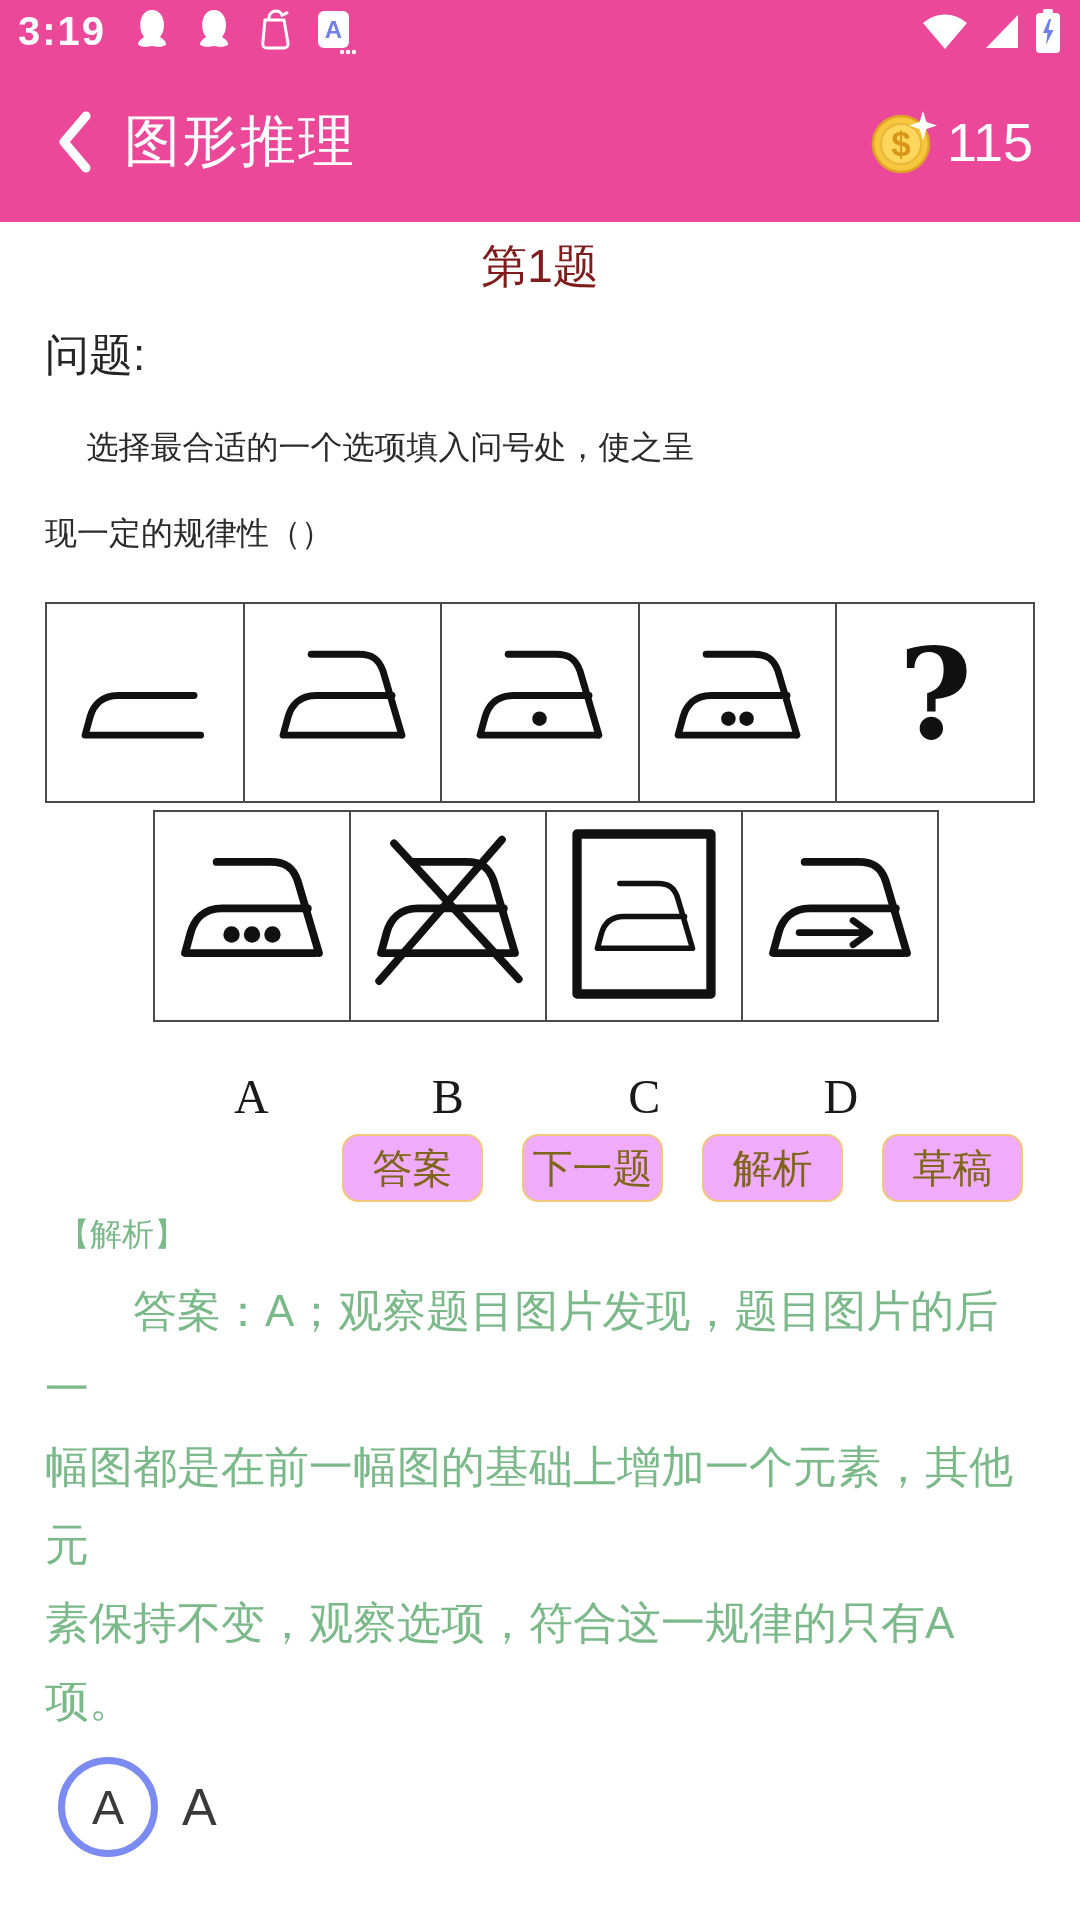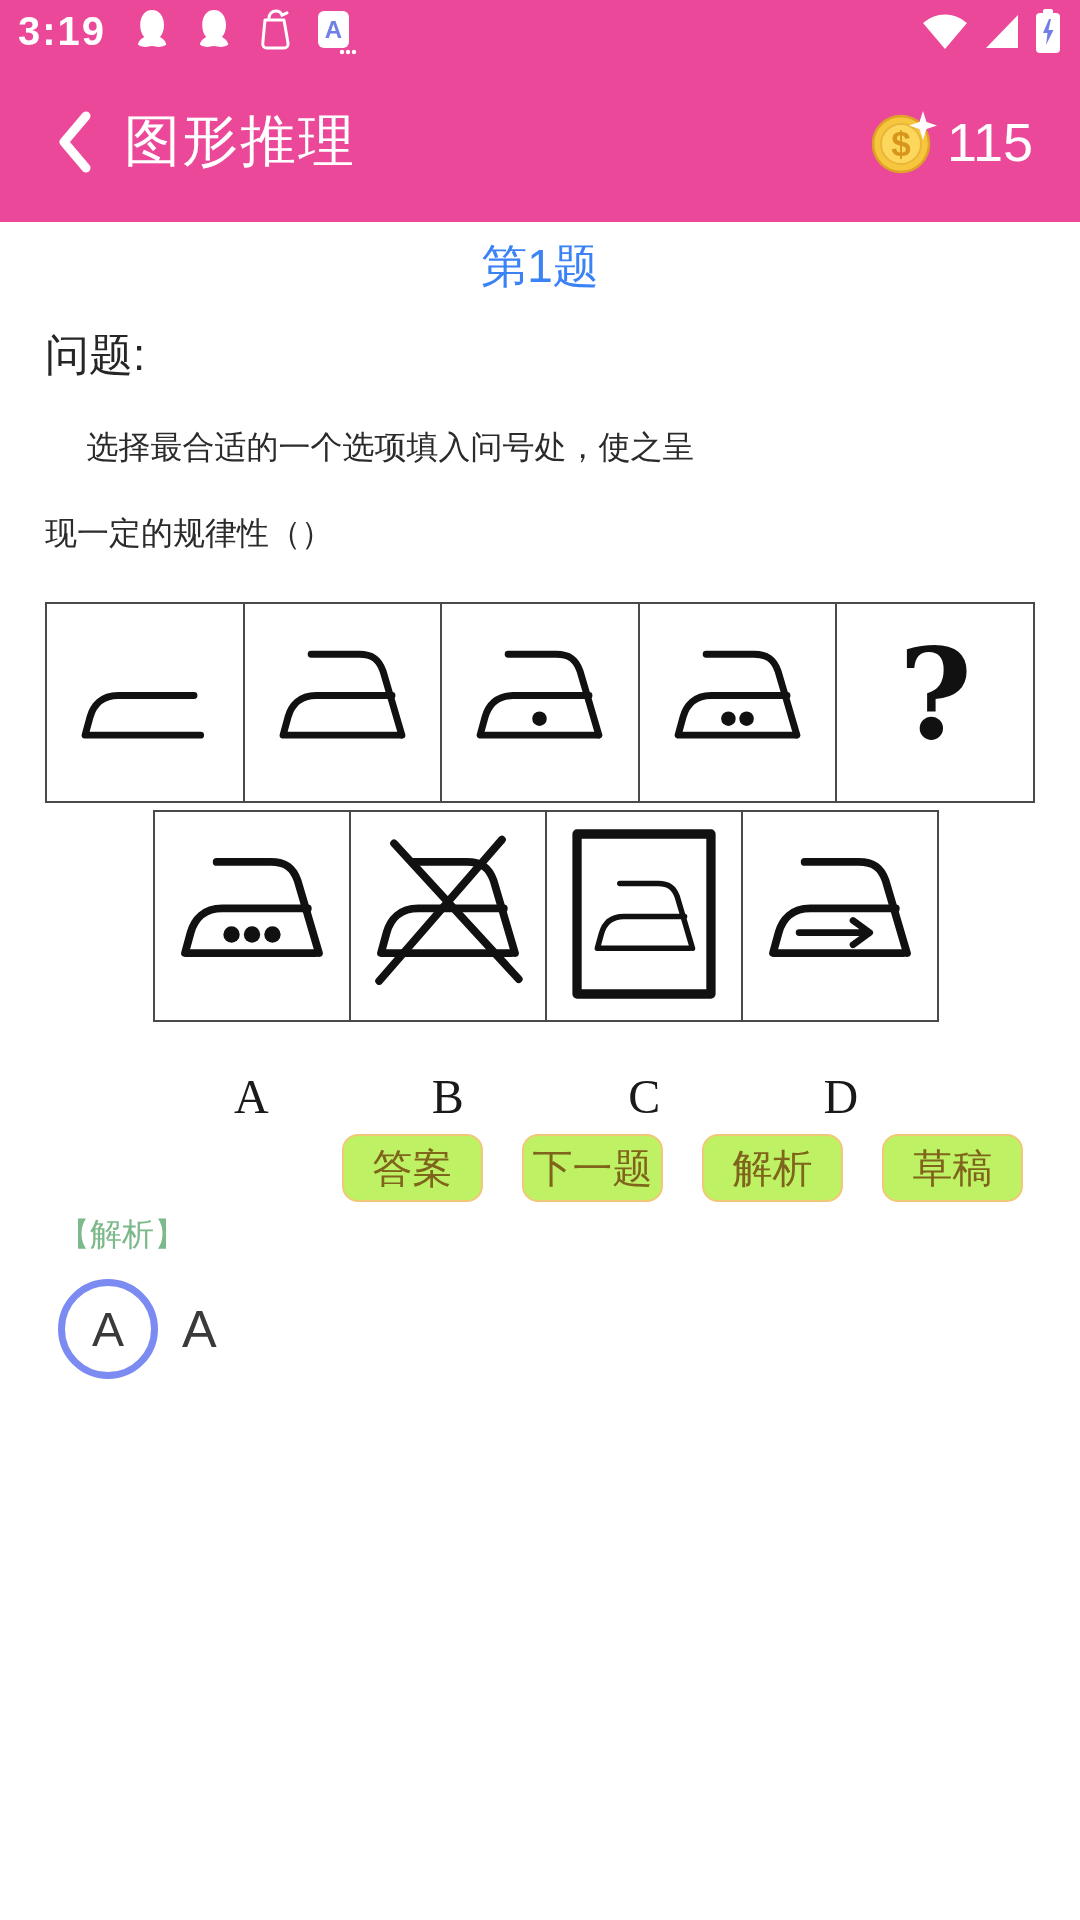"第1题" .q-number { color: #3b82f6 -> #7f1d1d }
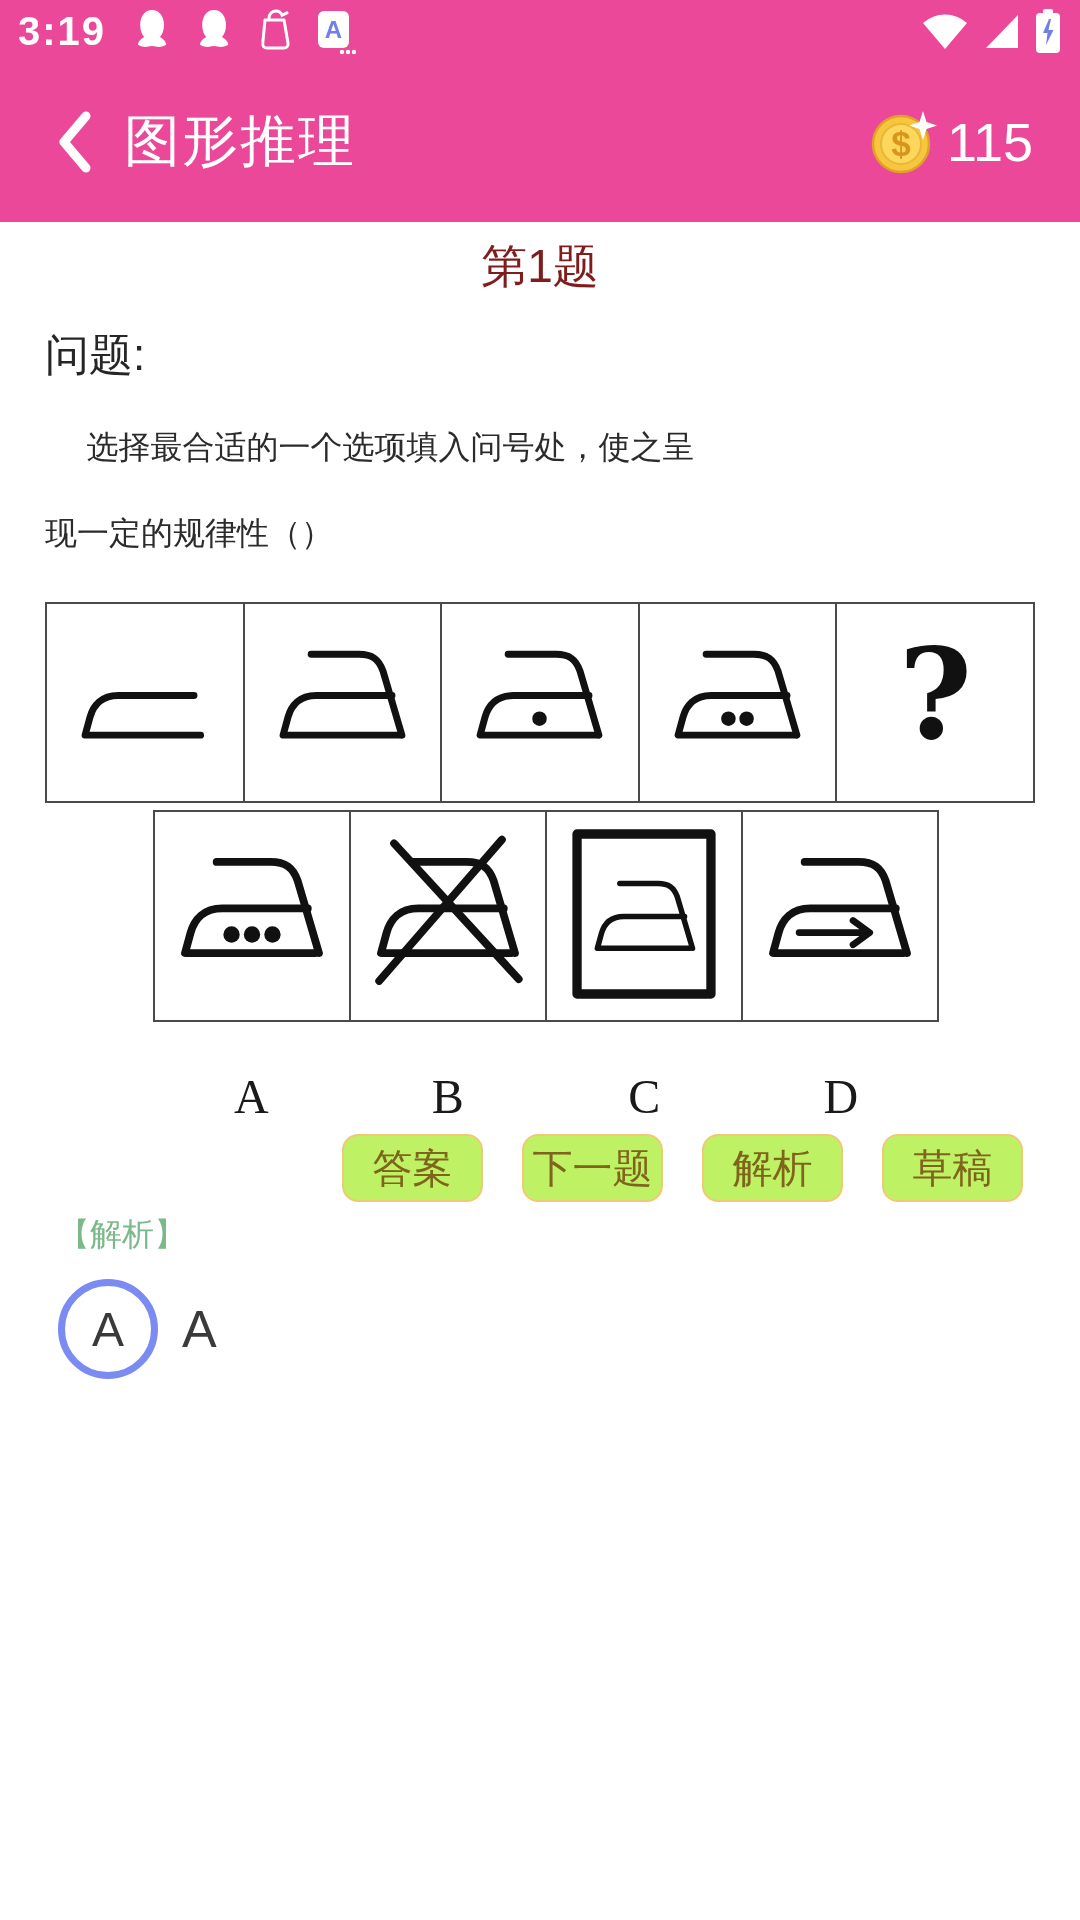"答案" .action-btn { background: #bef264 -> #f0abfc }
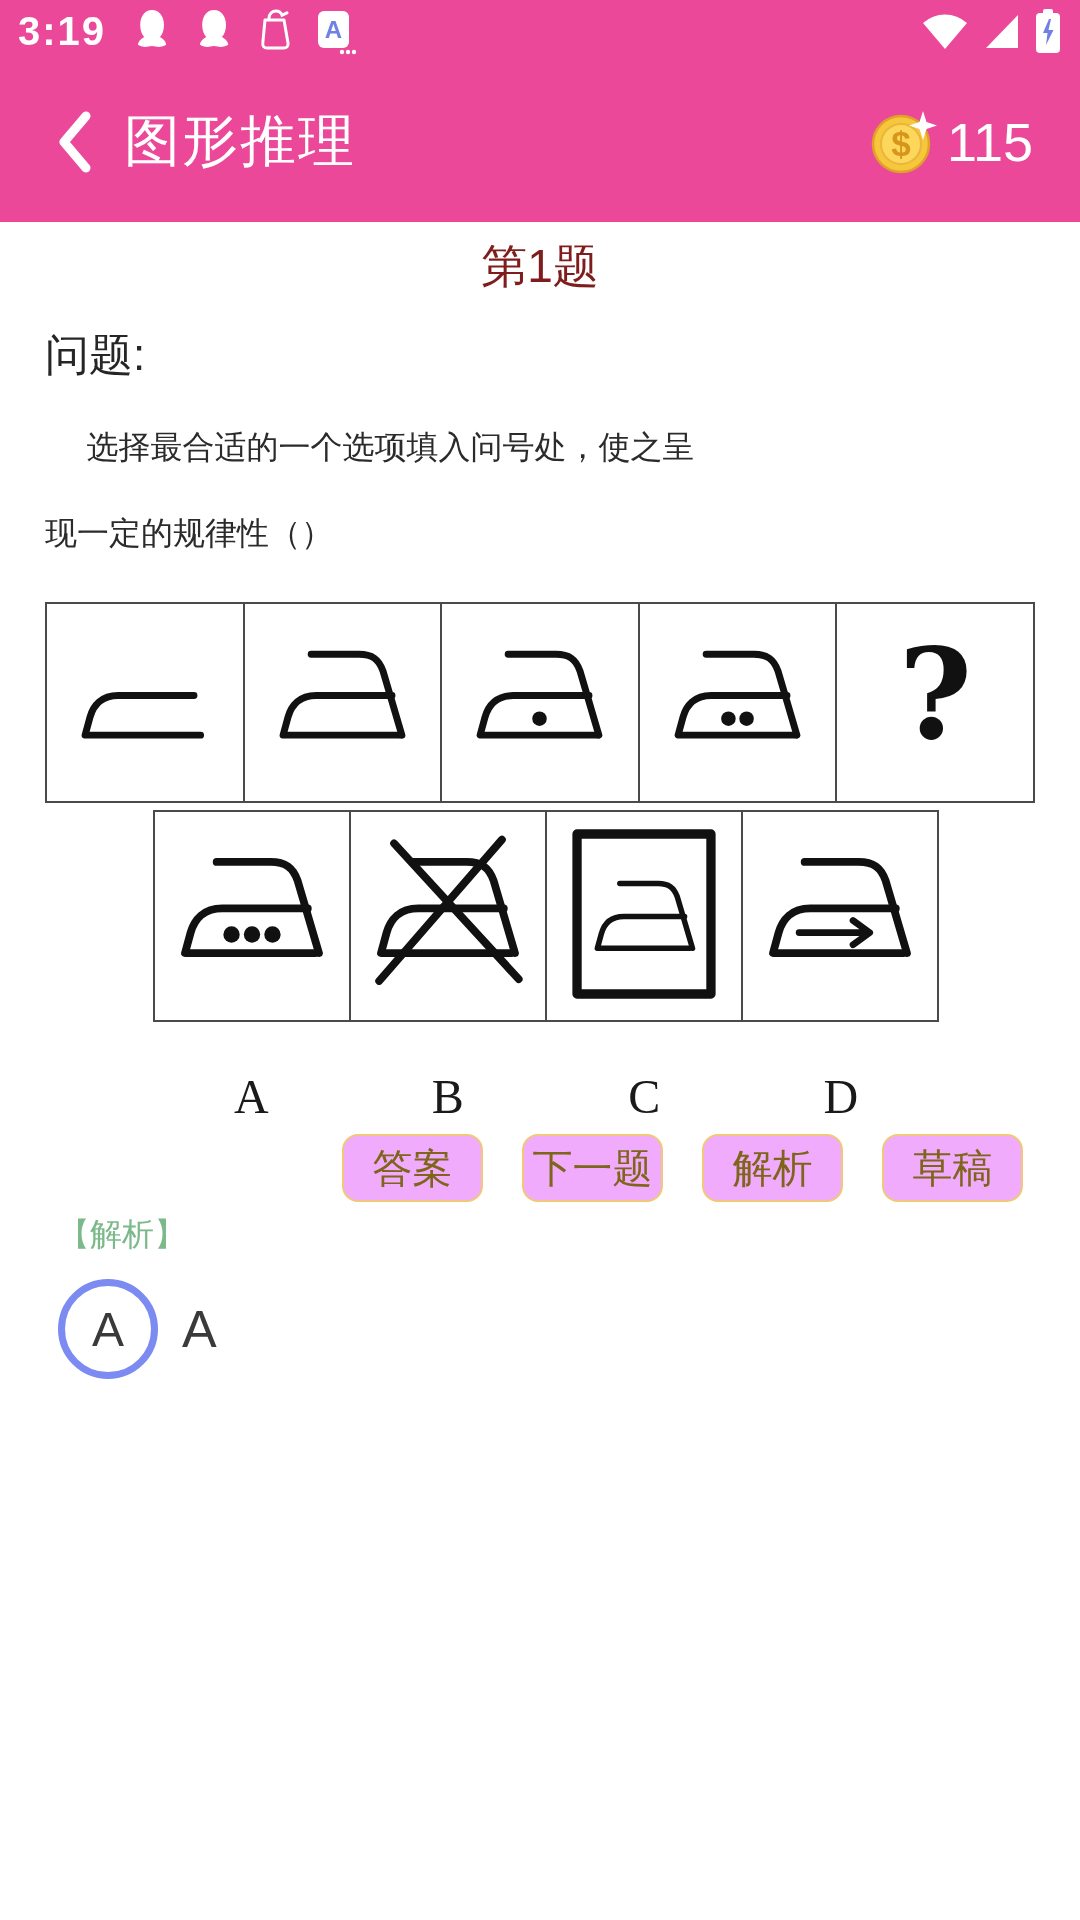"答案：A；观察题目图片发现，题目图片的后一" div.ana-body { html: none -> <div>答案：A；观察题目图片发现，题目图片的后一 幅图都是在前一幅图的基础上增加一个元素，其他元 素保持不变，观察选项，符合这一规律的只有A项。</div> }
